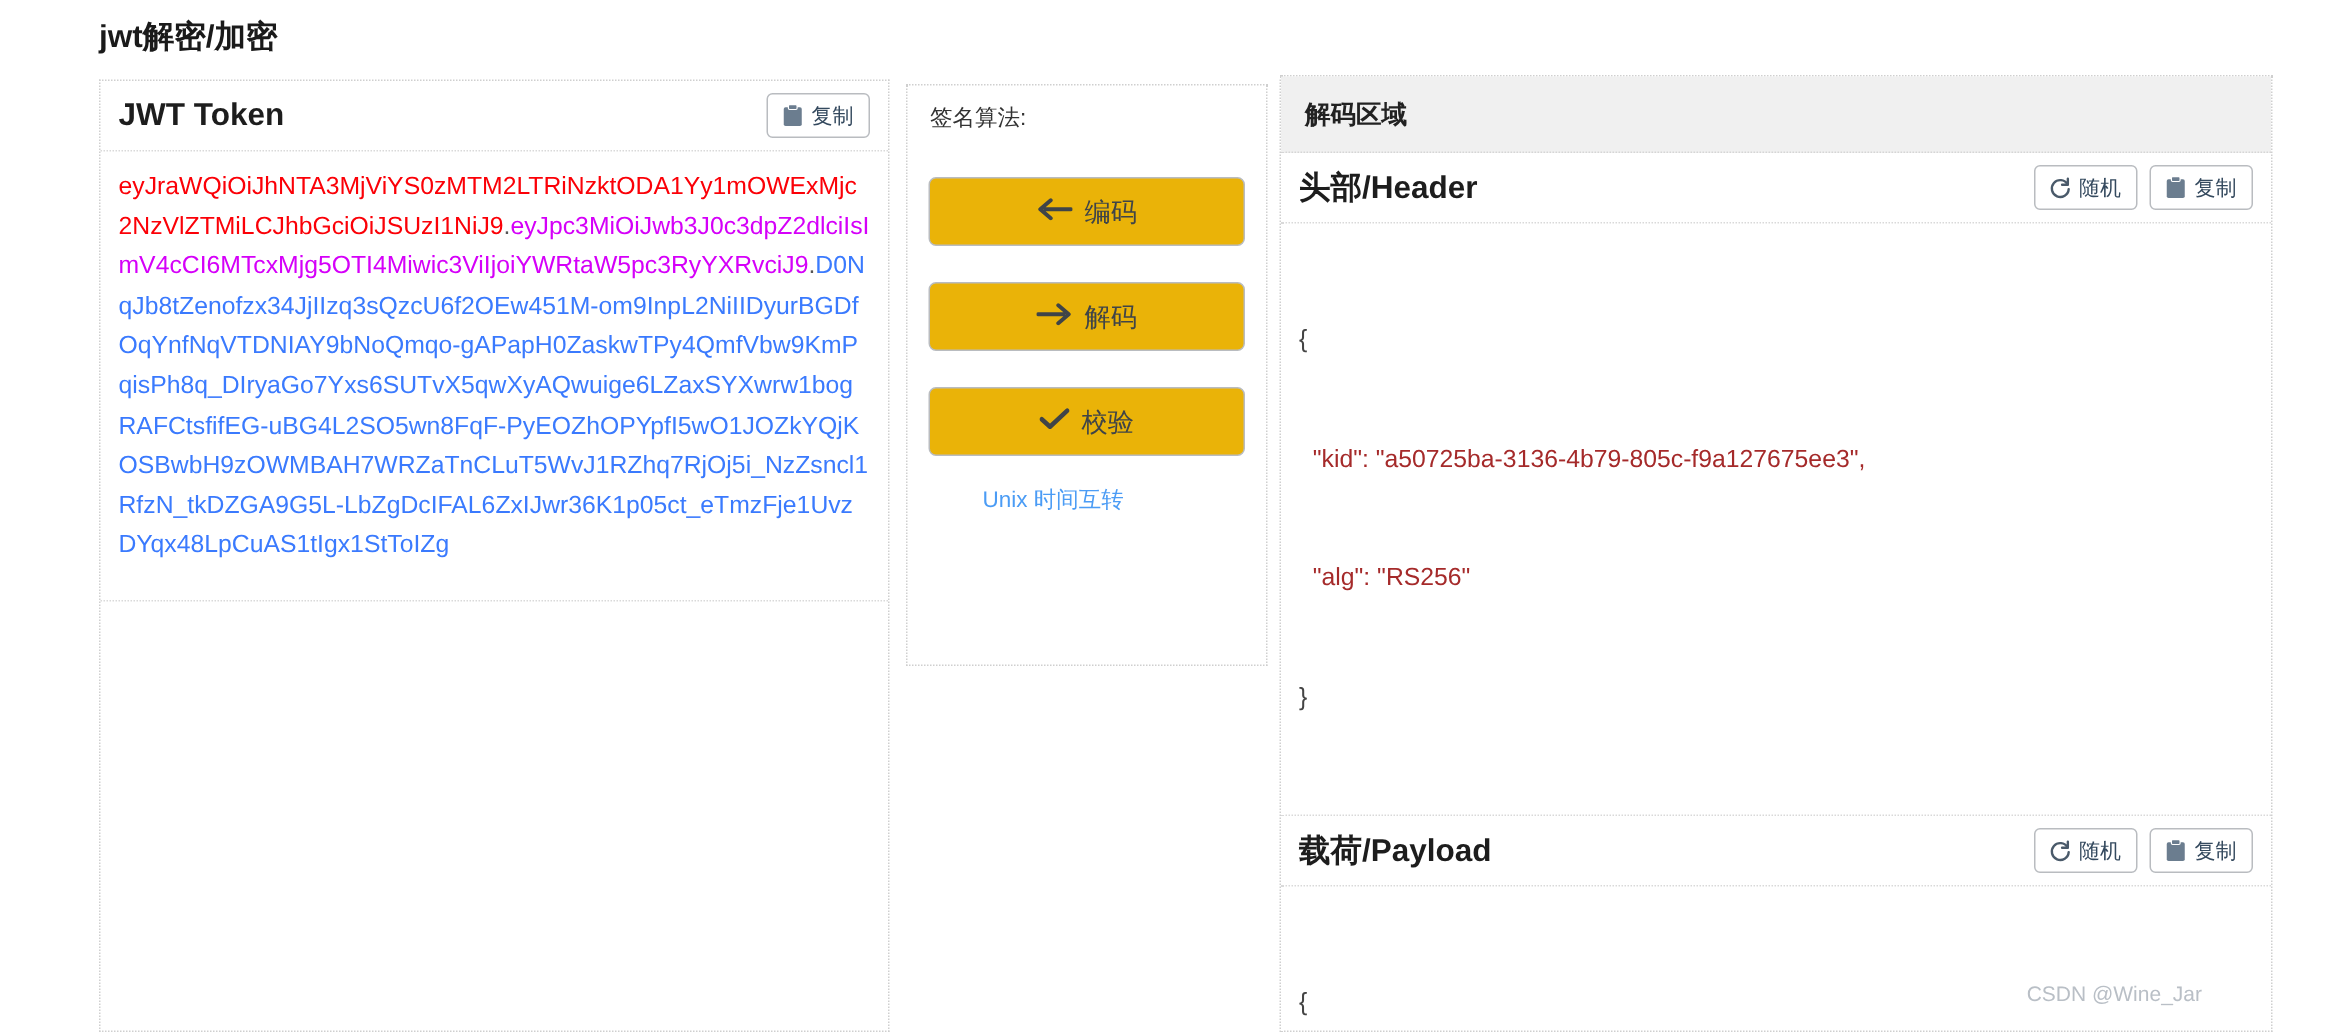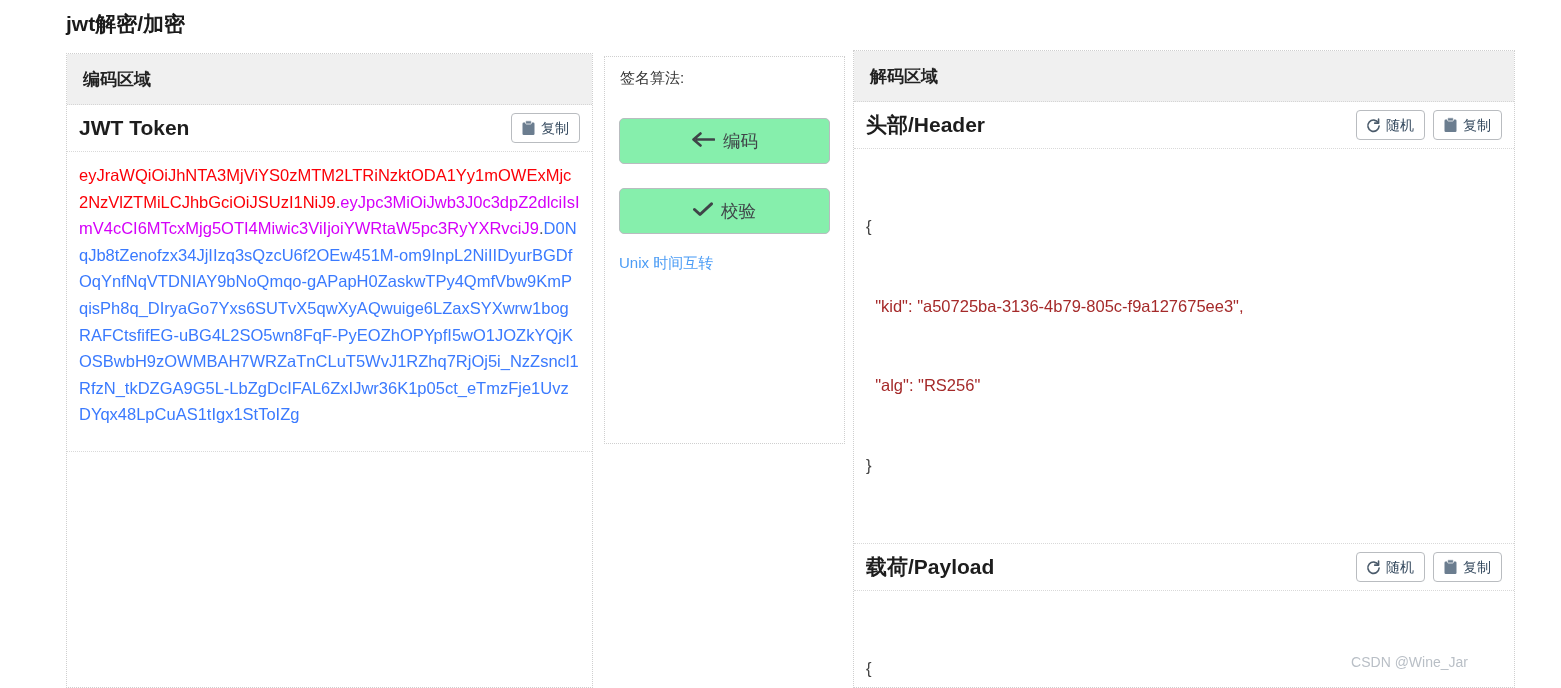"编码区域" div.panel-head { html: <div>编码区域</div> -> none }
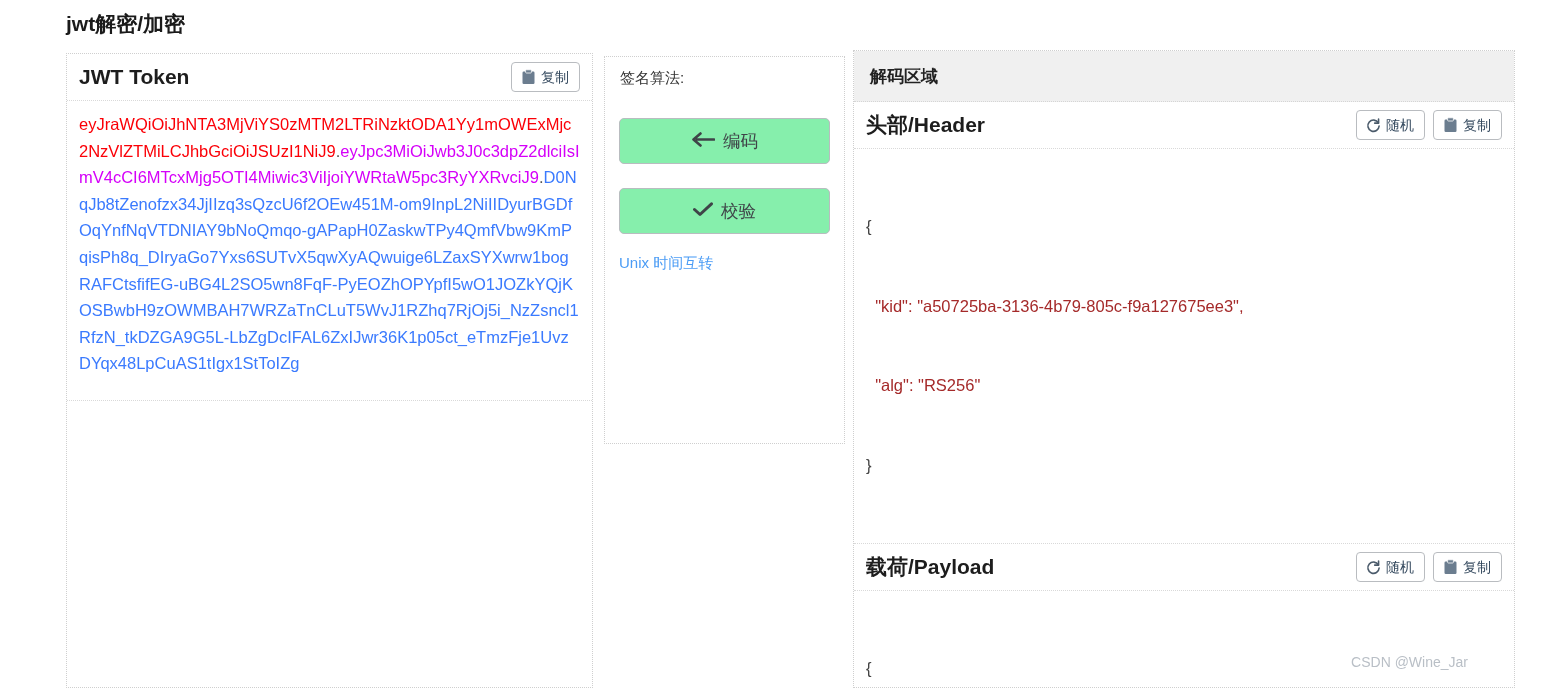"编码" .big-btn { background: #86efac -> #eab308 }
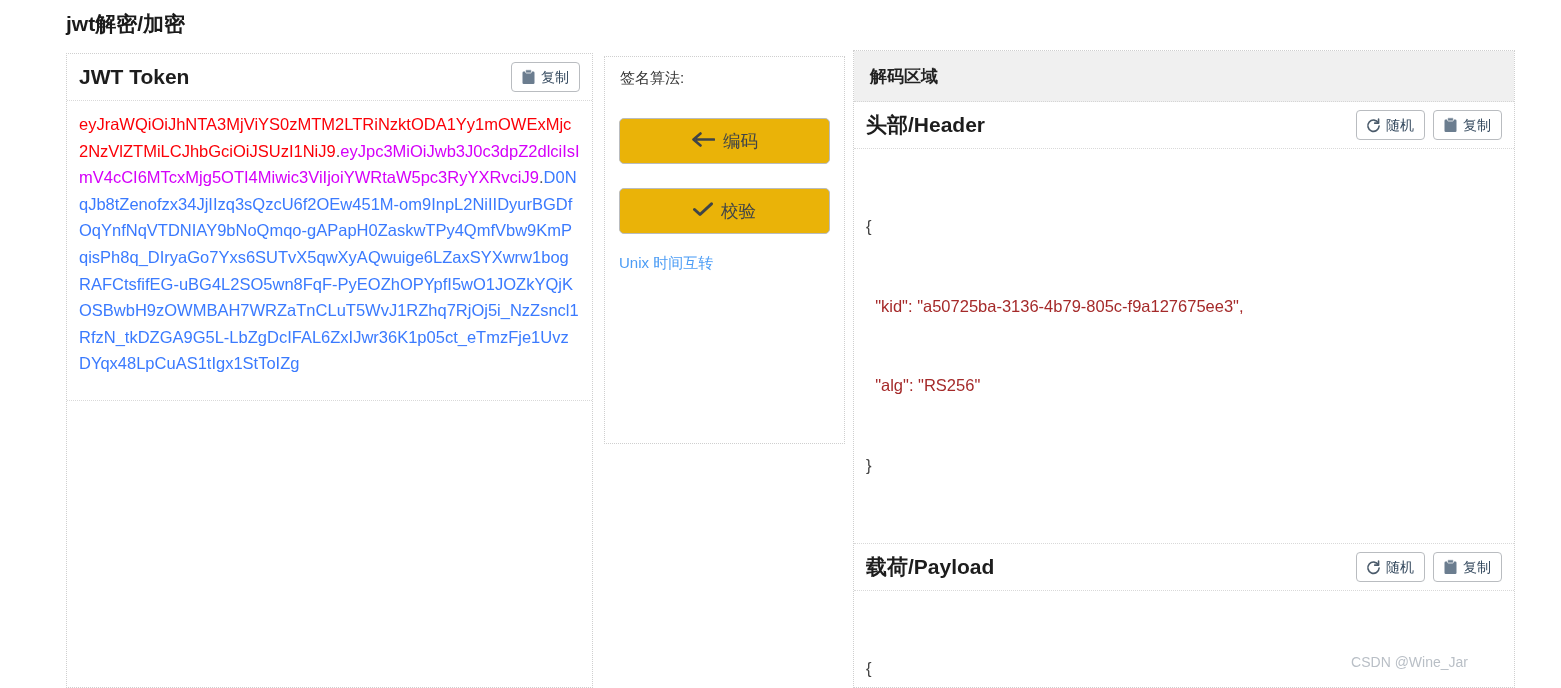"解码" button.big-btn { html: none -> <button> <span> <svg> <path></path> </svg> </span> <span>解码</span> </button> }
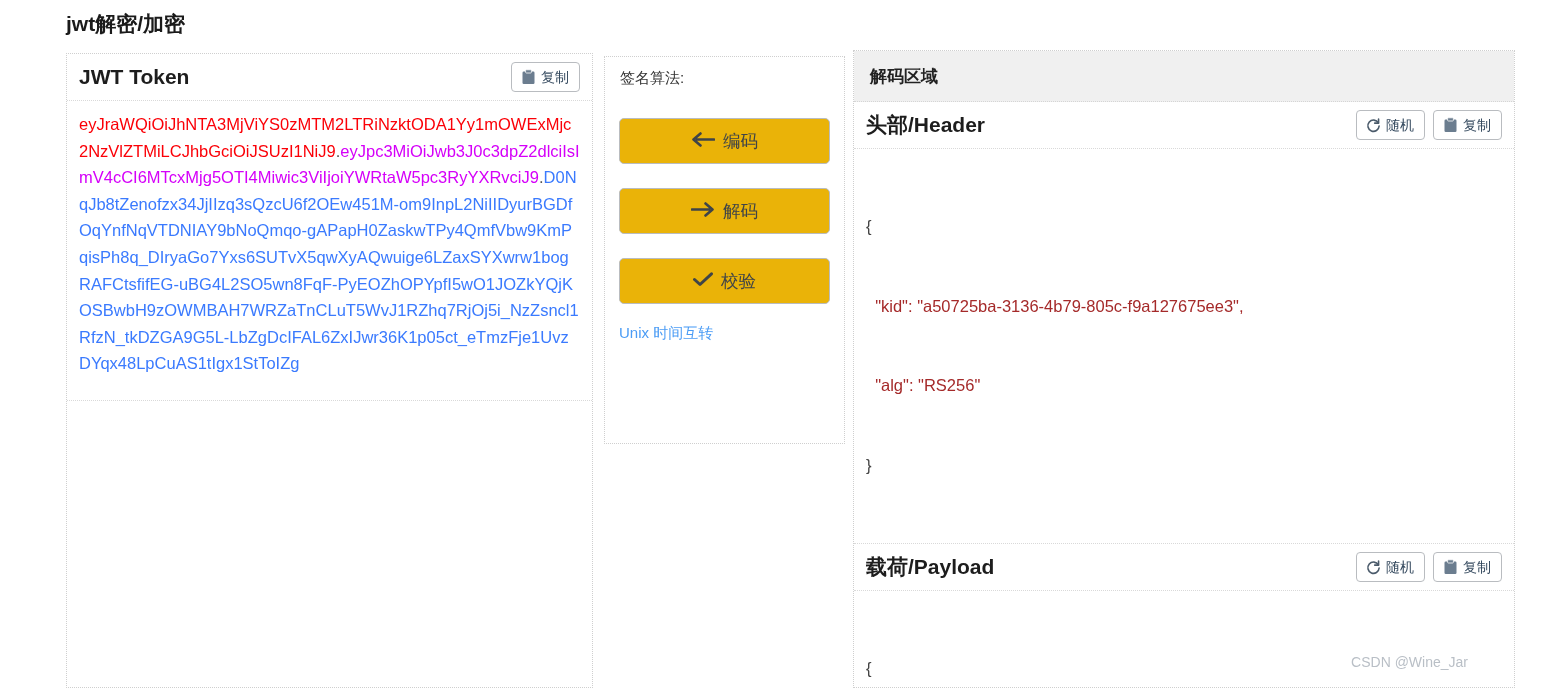"Unix 时间互转" .op-link { margin-left: none -> 36px }
